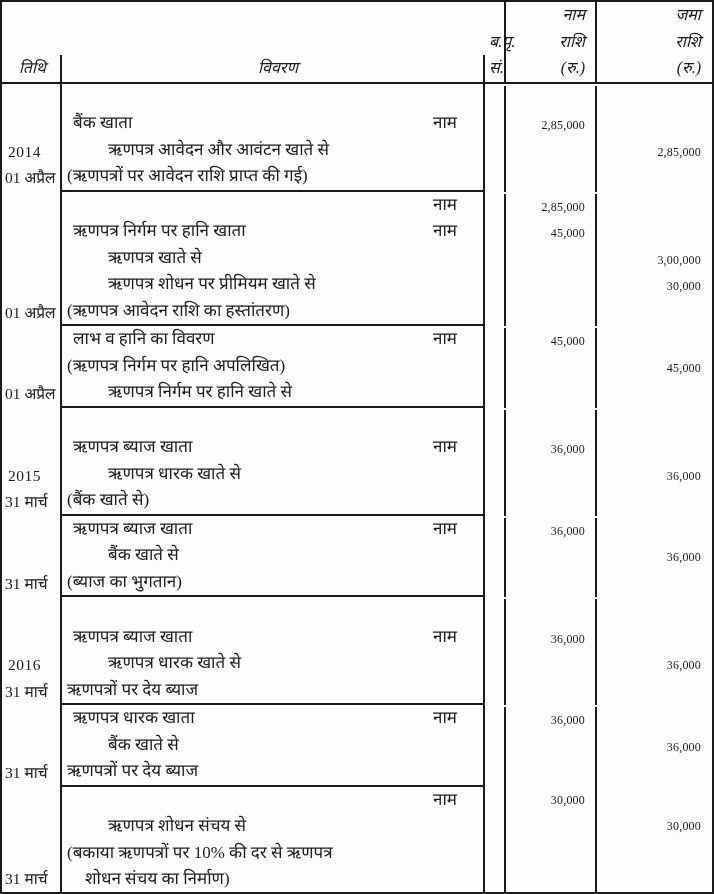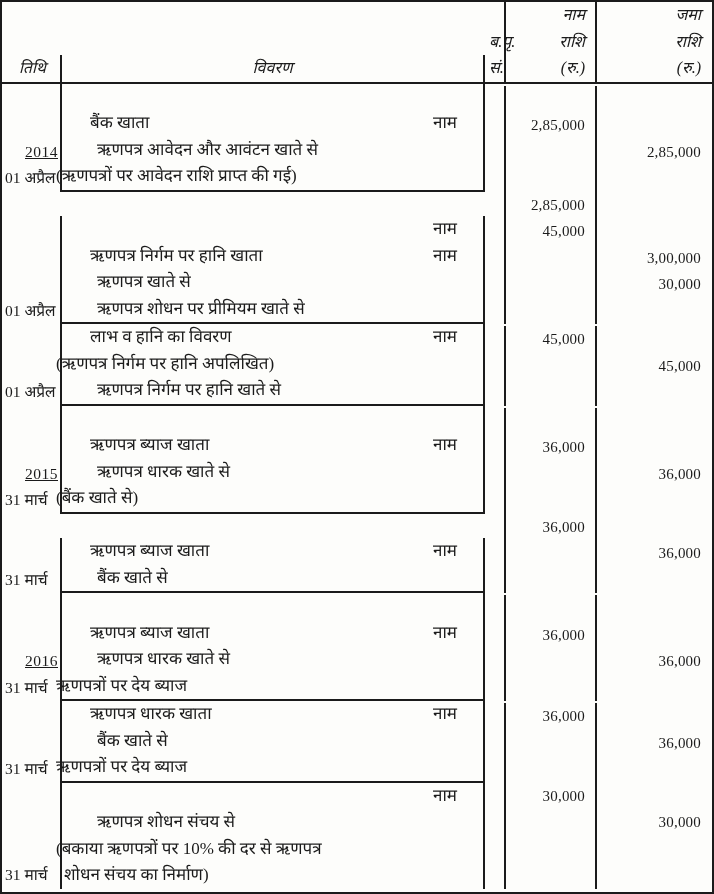"विवरण" .c-part { padding-left: none -> 11px }
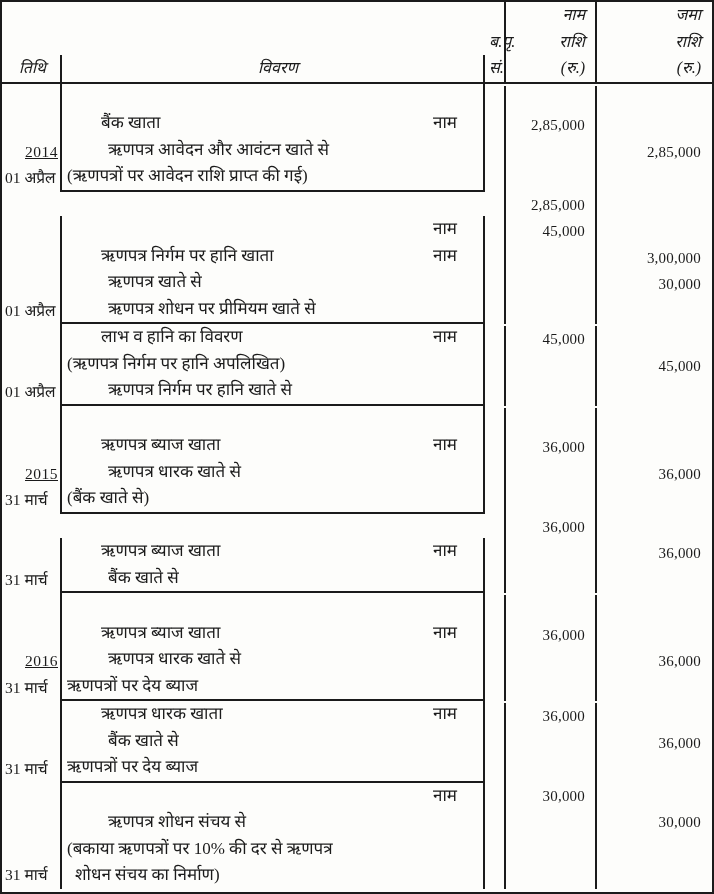"बैंक खाता" .l-main { margin-left: 28px -> none }
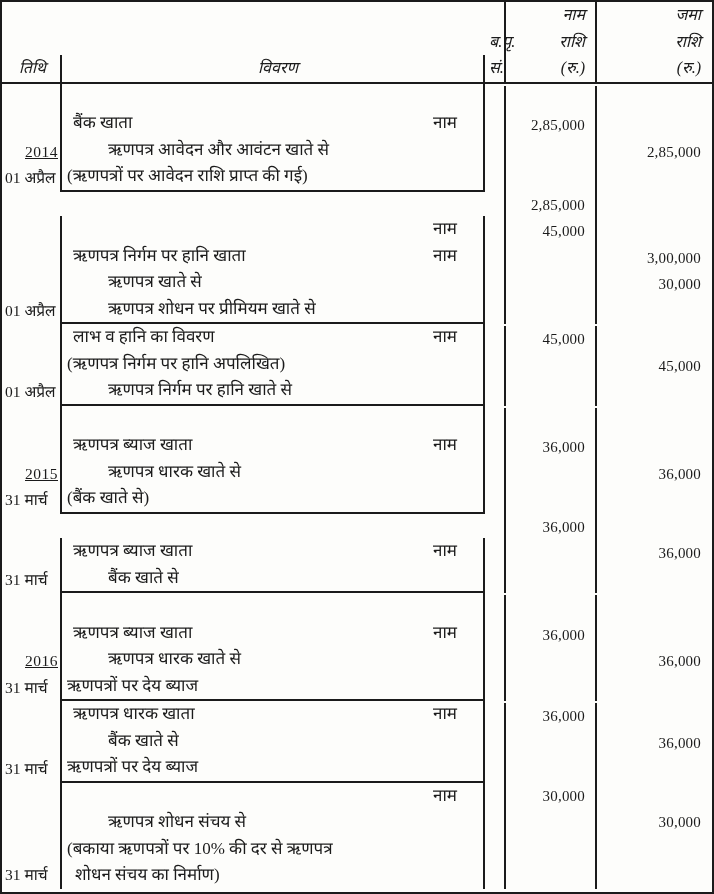"2,85,000" .amt { font-size: 15px -> 12px }
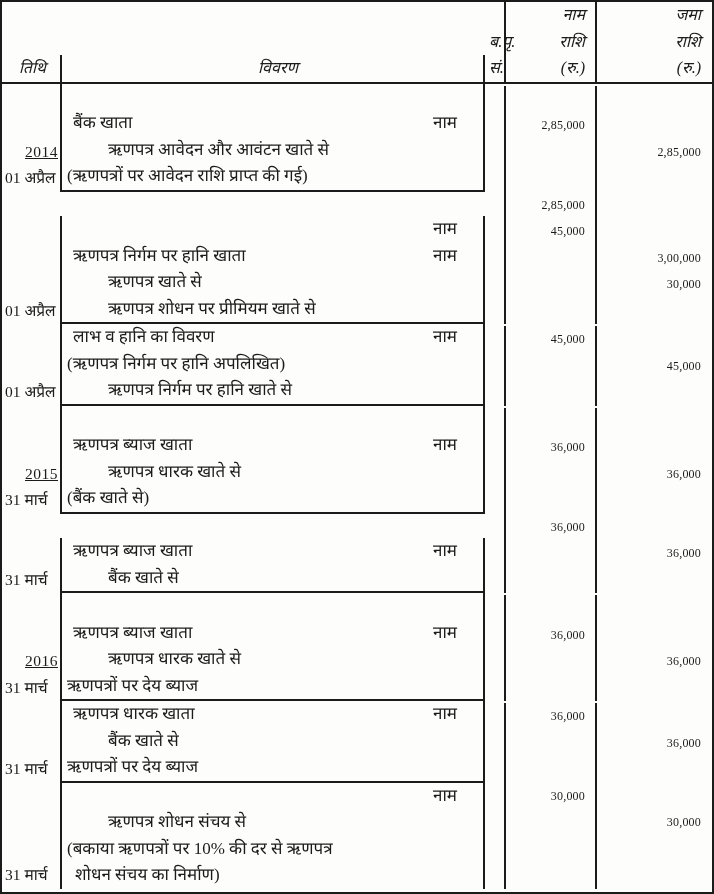"2014" .c-date .year { padding-left: 23px -> 6px; text-decoration: underline -> none }
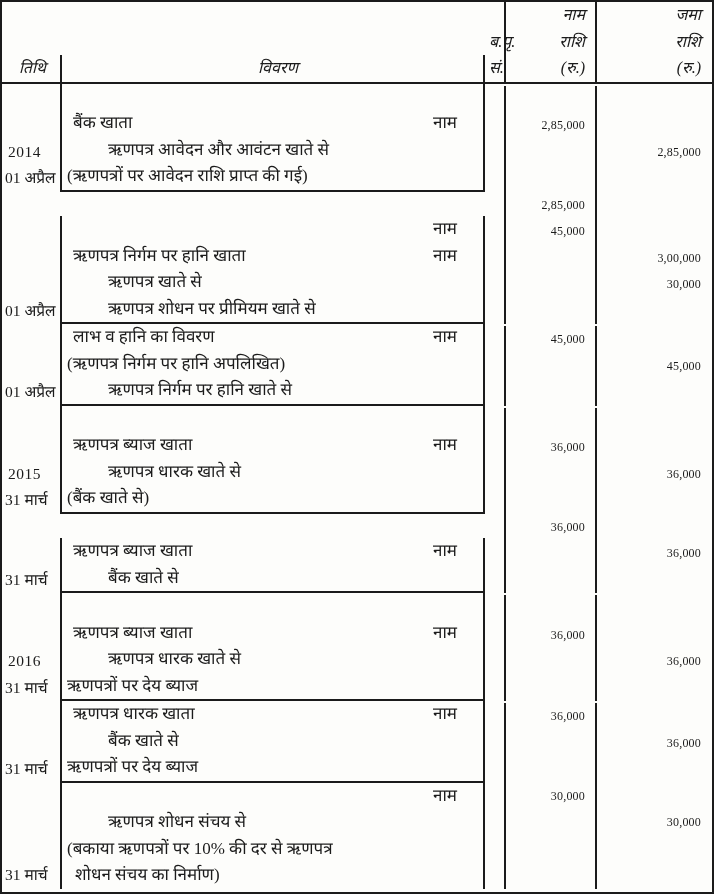"(ऋणपत्र आवेदन राशि का हस्तांतरण)" div.line { html: none -> <div><span>(ऋणपत्र आवेदन राशि का हस्तांतरण)</span></div> }
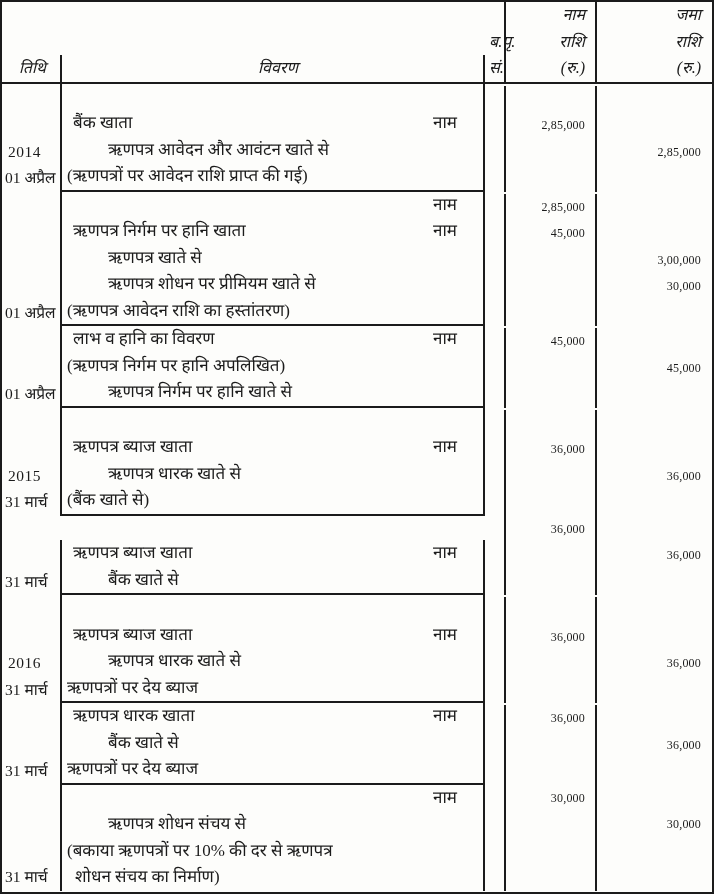"(ब्याज का भुगतान)" div.line { html: none -> <div><span>(ब्याज का भुगतान)</span></div> }
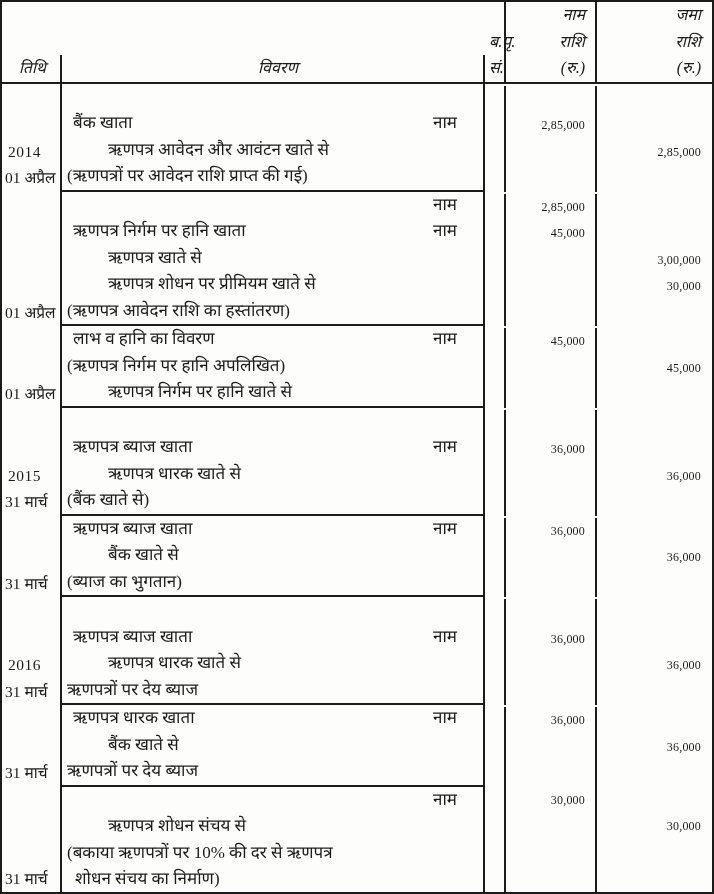"शोधन संचय का निर्माण)" .l-nar2 { margin-left: 2px -> 12px }
